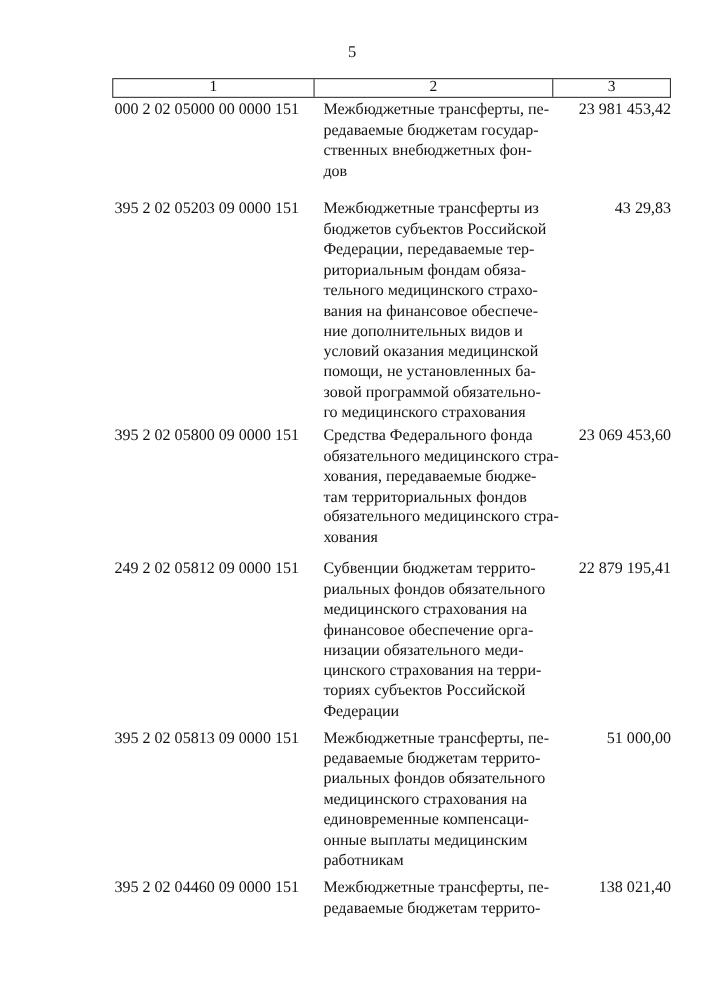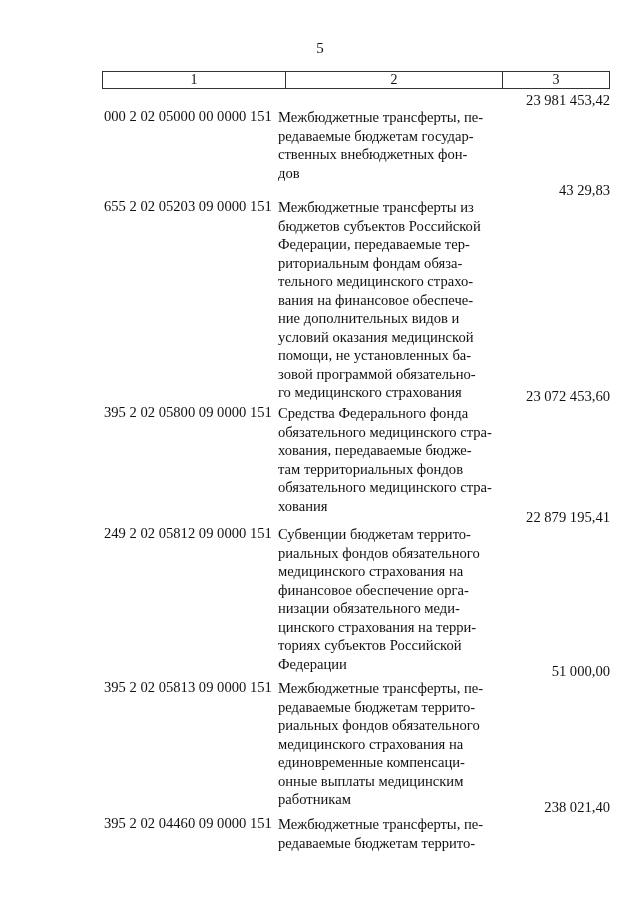"000 2 02 05000 00" .row .code { top: 16px -> 0 }
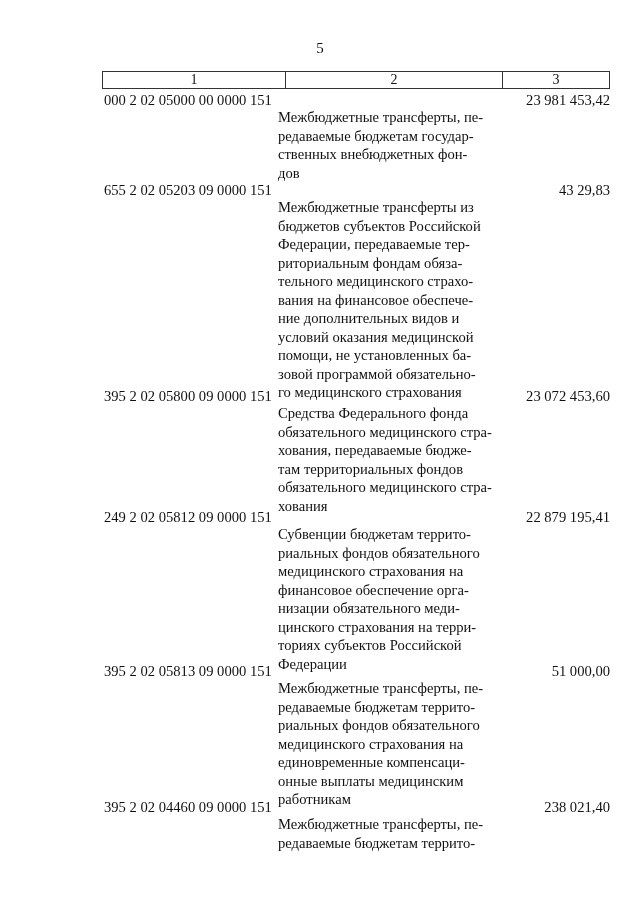"Межбюджетные трансферты, пе-" .row .desc { left: 176px -> 192px; margin-top: 17px -> none }
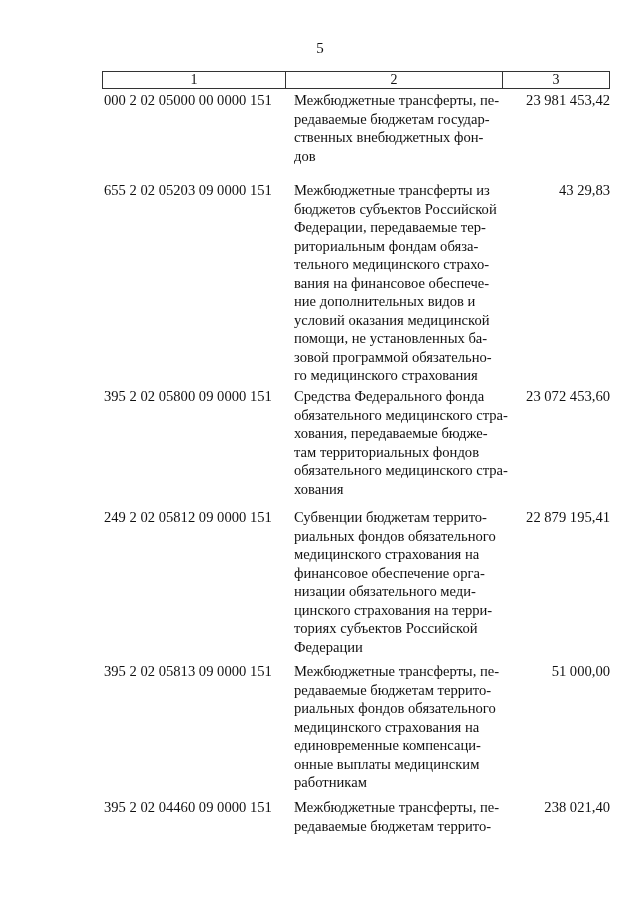"655 2 02 05203 09" span.code { text: 655 -> 395 }
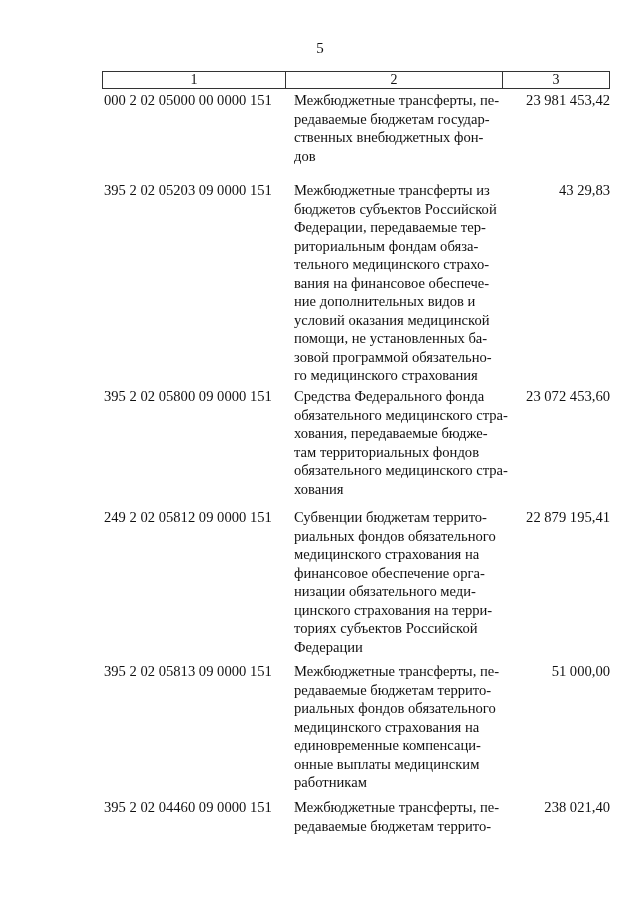"23 072 453,60" span.amt { text: 23 072 453,60 -> 23 069 453,60 }
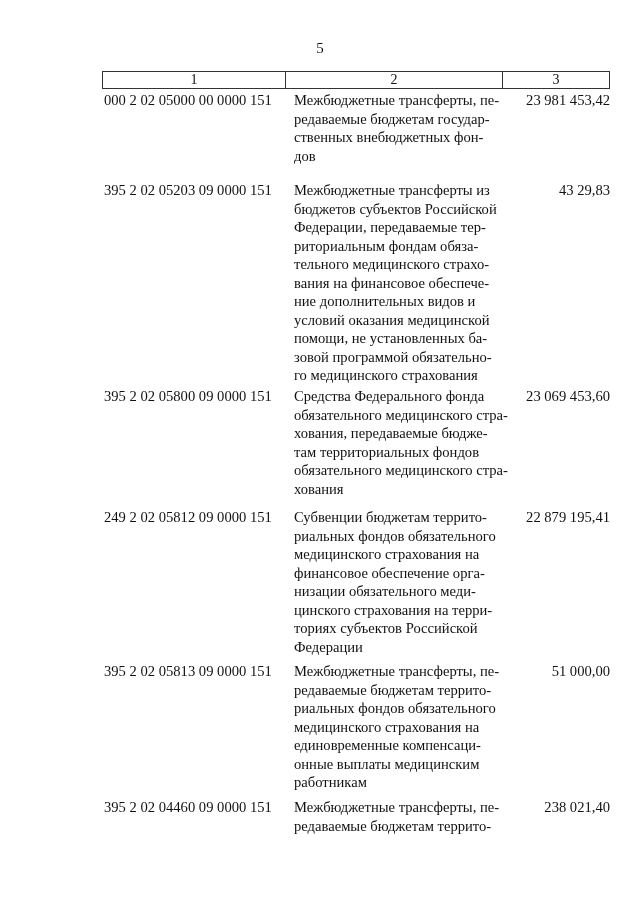"238 021,40" span.amt { text: 238 021,40 -> 138 021,40 }
